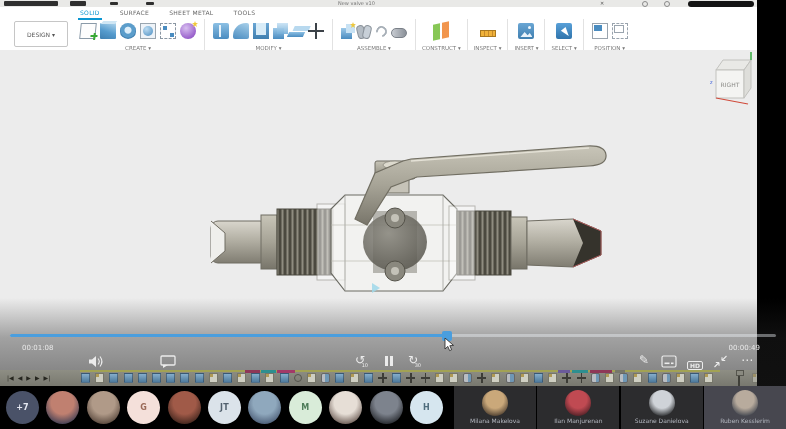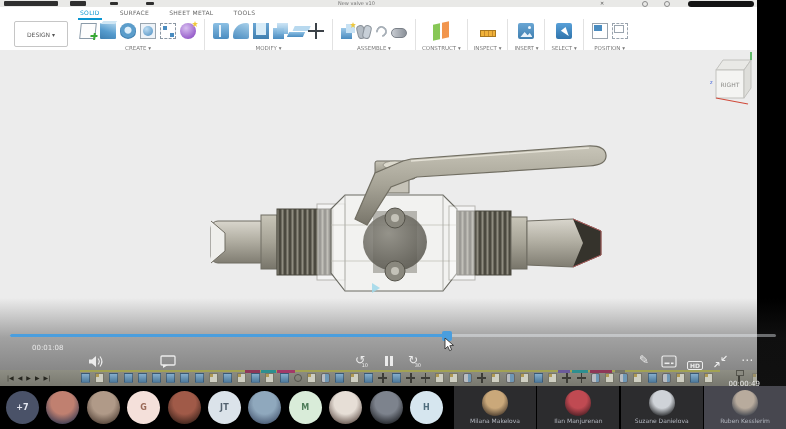"00:01:08" .ptime.elapsed { left: 32px -> 22px }
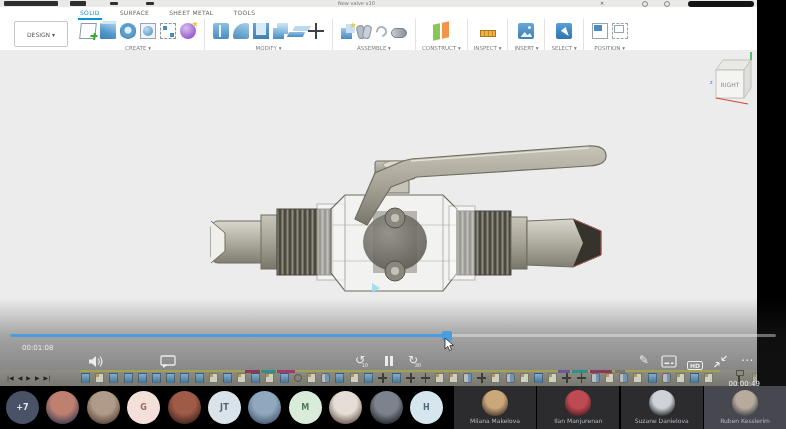"00:00:49" .ptime.remaining { margin-top: 36px -> none }
